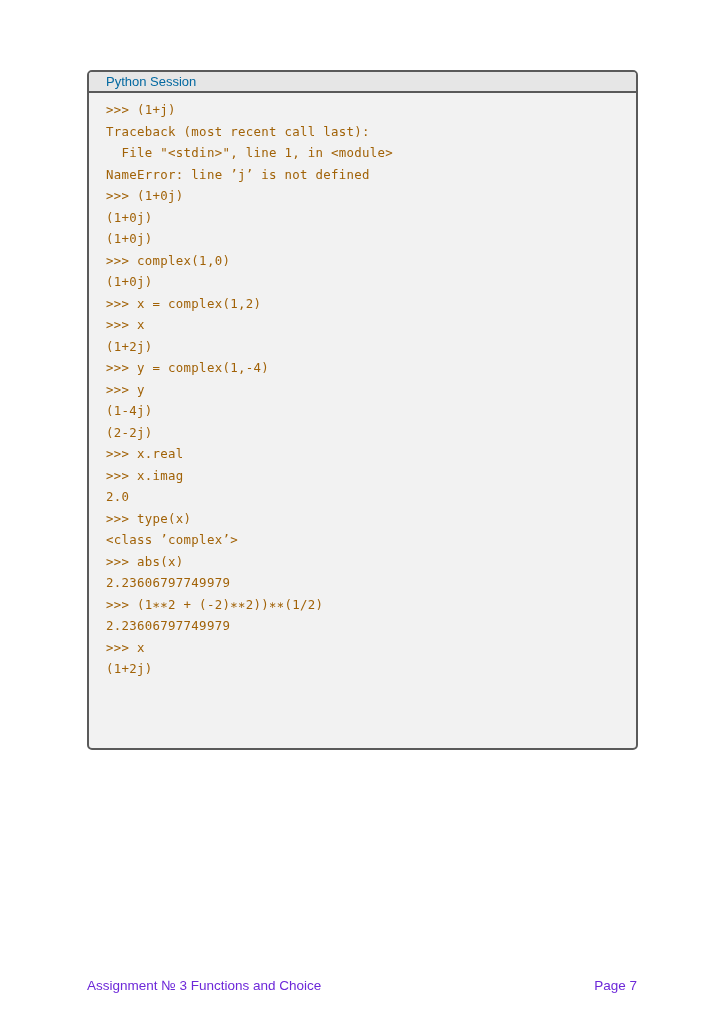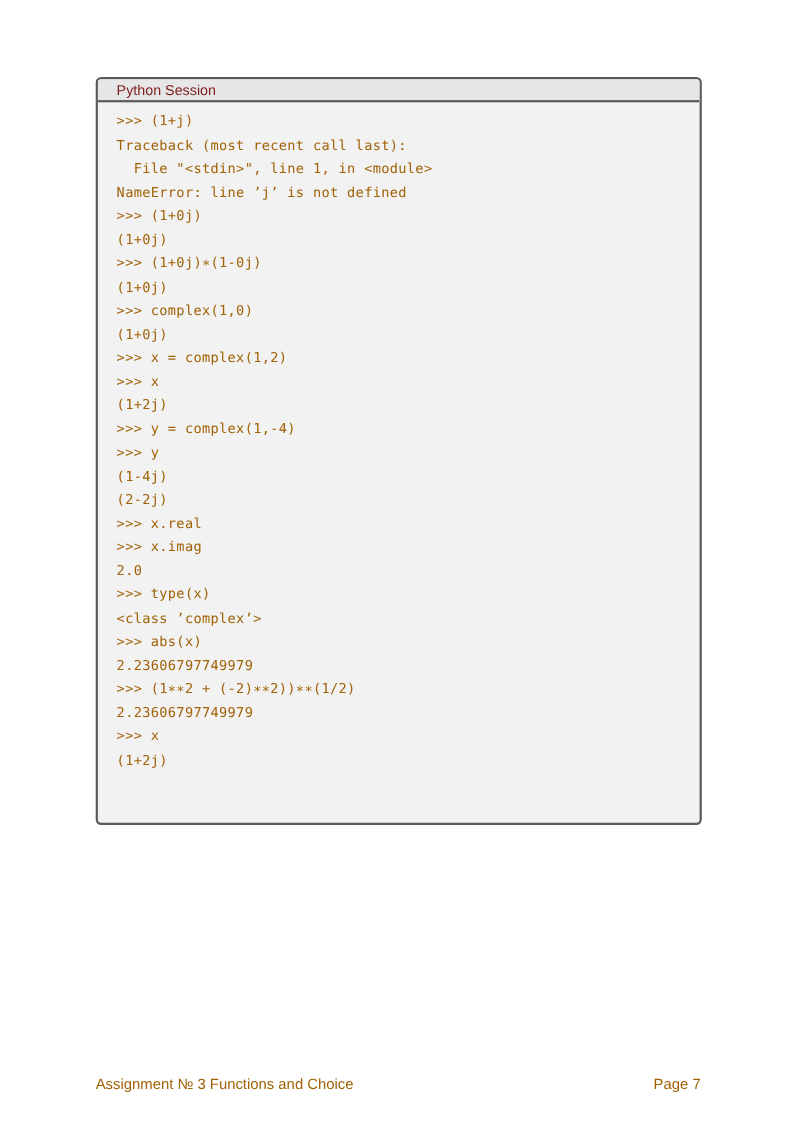"Python Session" .box-header { color: #7f1d1d -> #0369a1 }
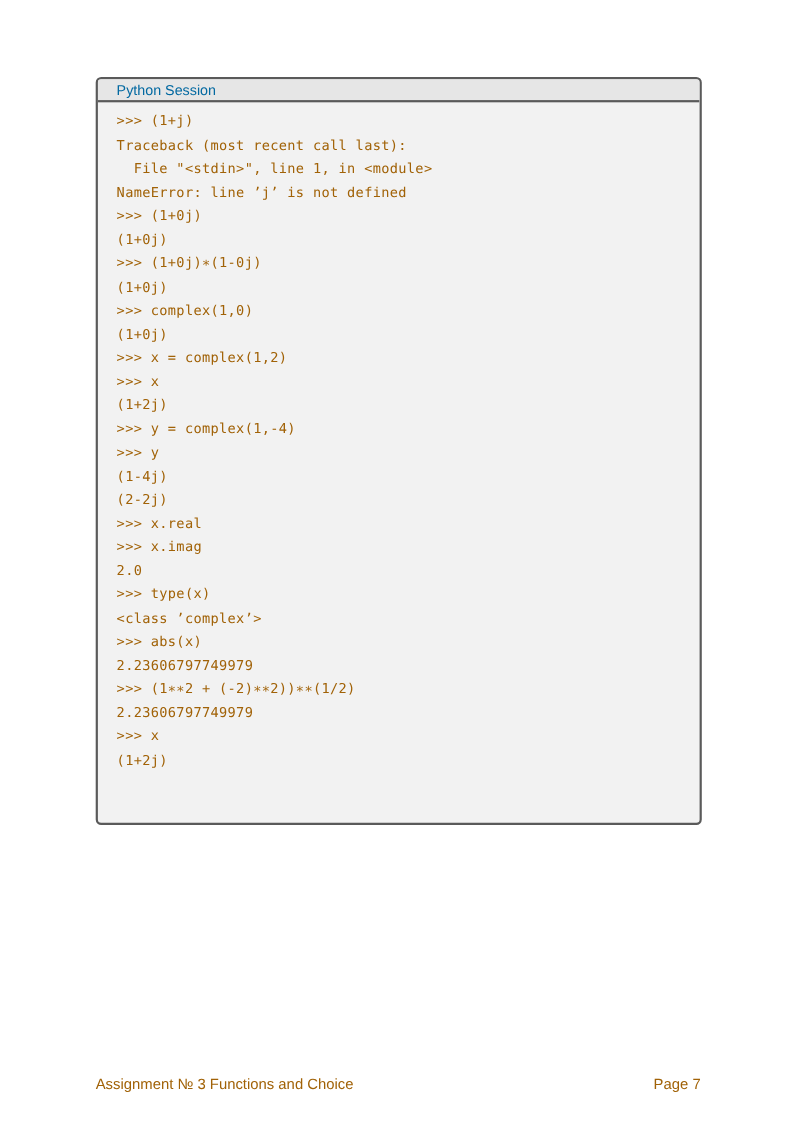">>> (1+0j)∗(1-0j)" div.line { html: <div>&gt;&gt;&gt; (1+0j)∗(1-0j)</div> -> none }
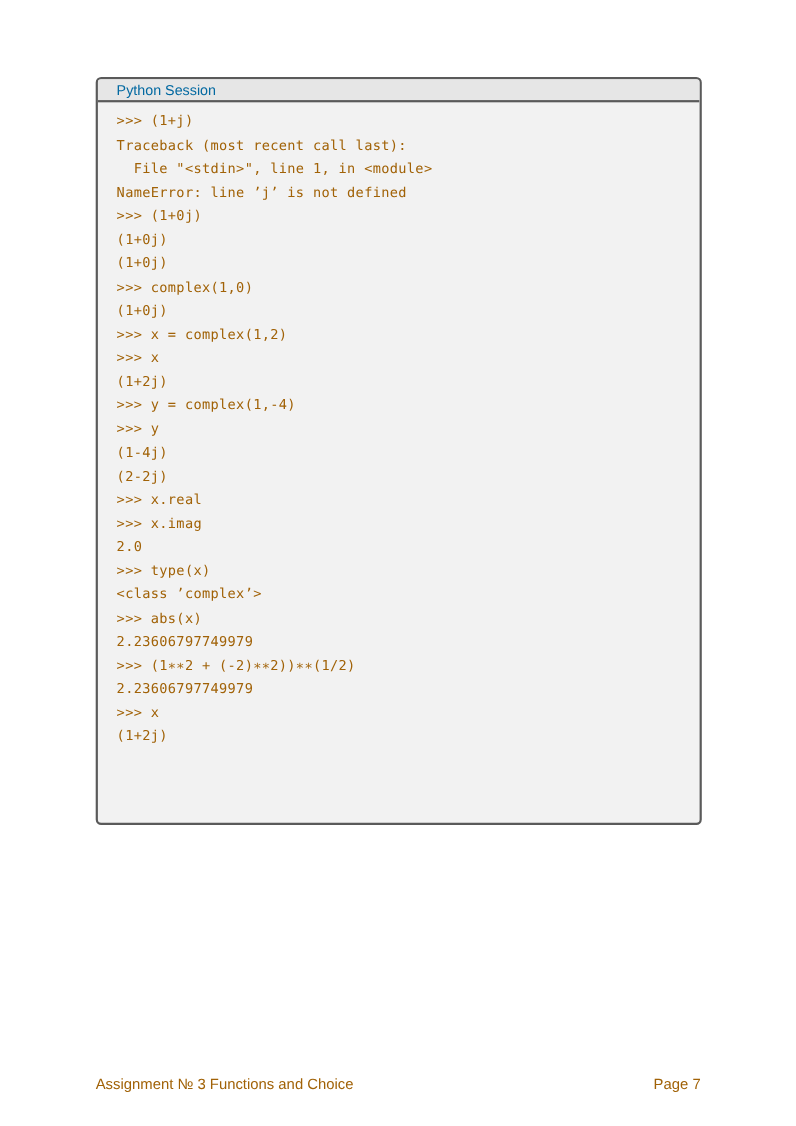"Assignment № 3 Functions and" .footer-left, .footer-right { color: #a16207 -> #6d28d9 }
